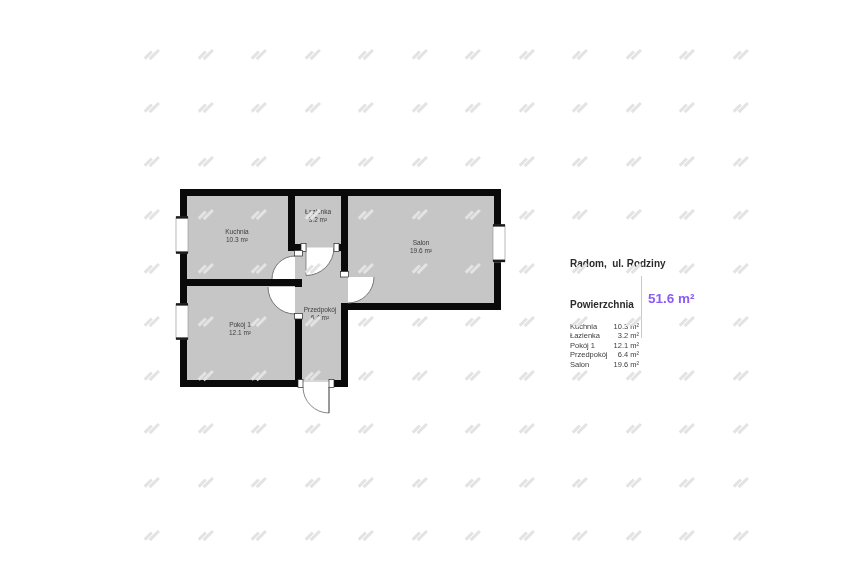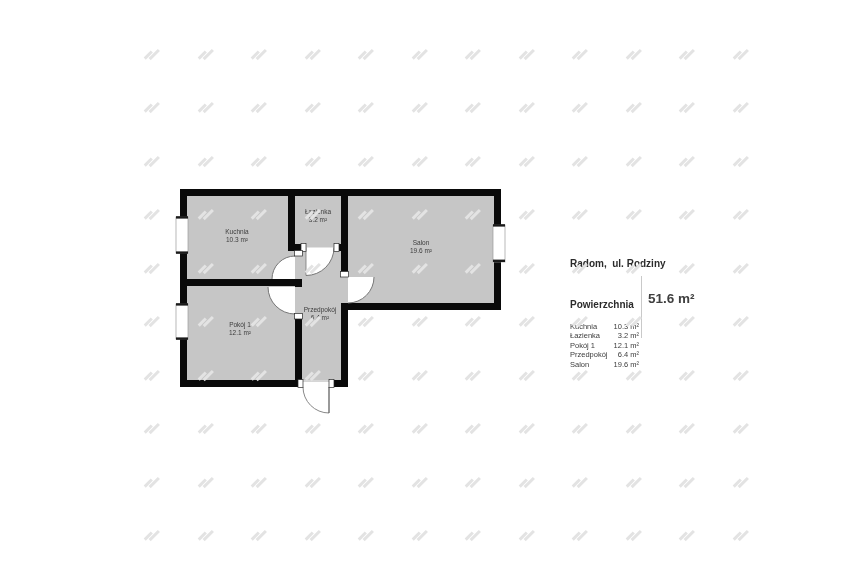"51.6 m²" .total { color: #404040 -> #8b5cf6 }
